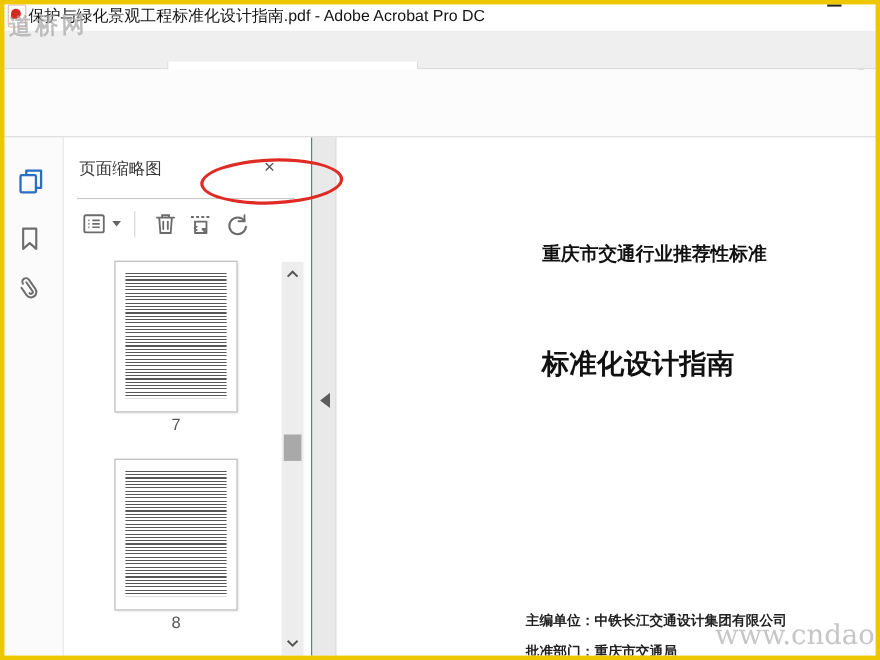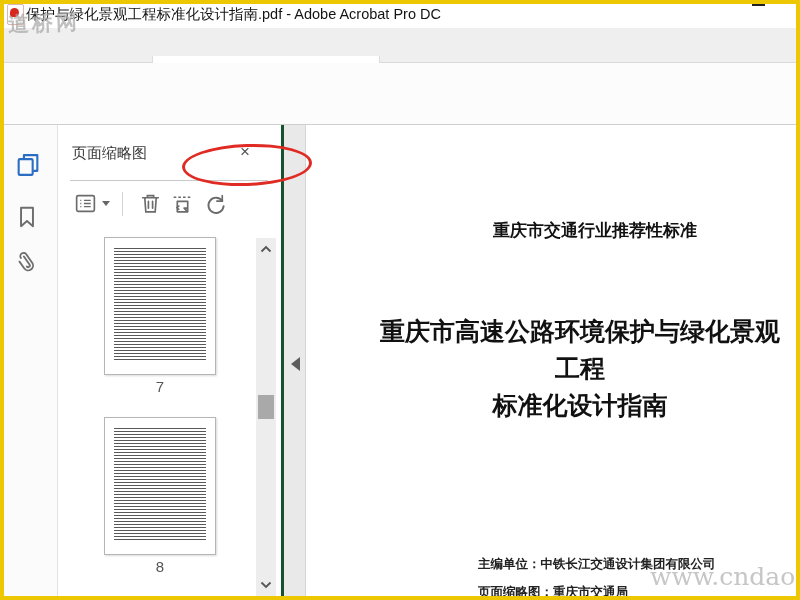"页面缩略图" .panel { border-right: 3px solid #14532d -> 1px solid #14532d }
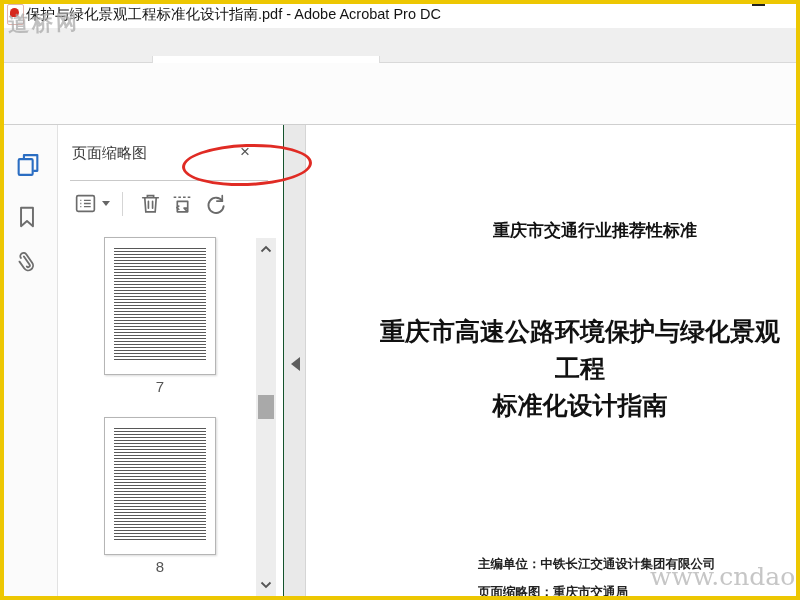"重庆市高速公路环境保护与绿化景观工程" div { html: <div>重庆市高速公路环境保护与绿化景观工程</div> -> none }
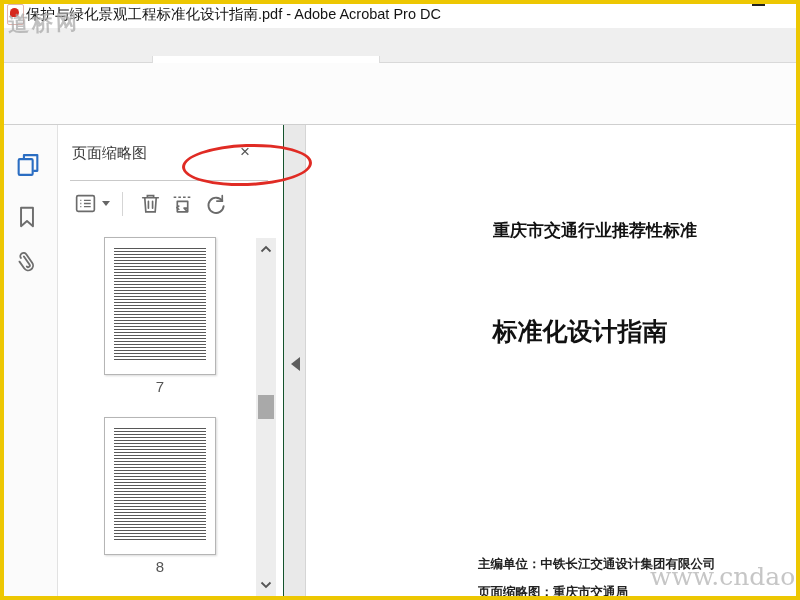"页面缩略图：重庆市交通局" div.abs { text: 页面缩略图 -> 批准部门 }
